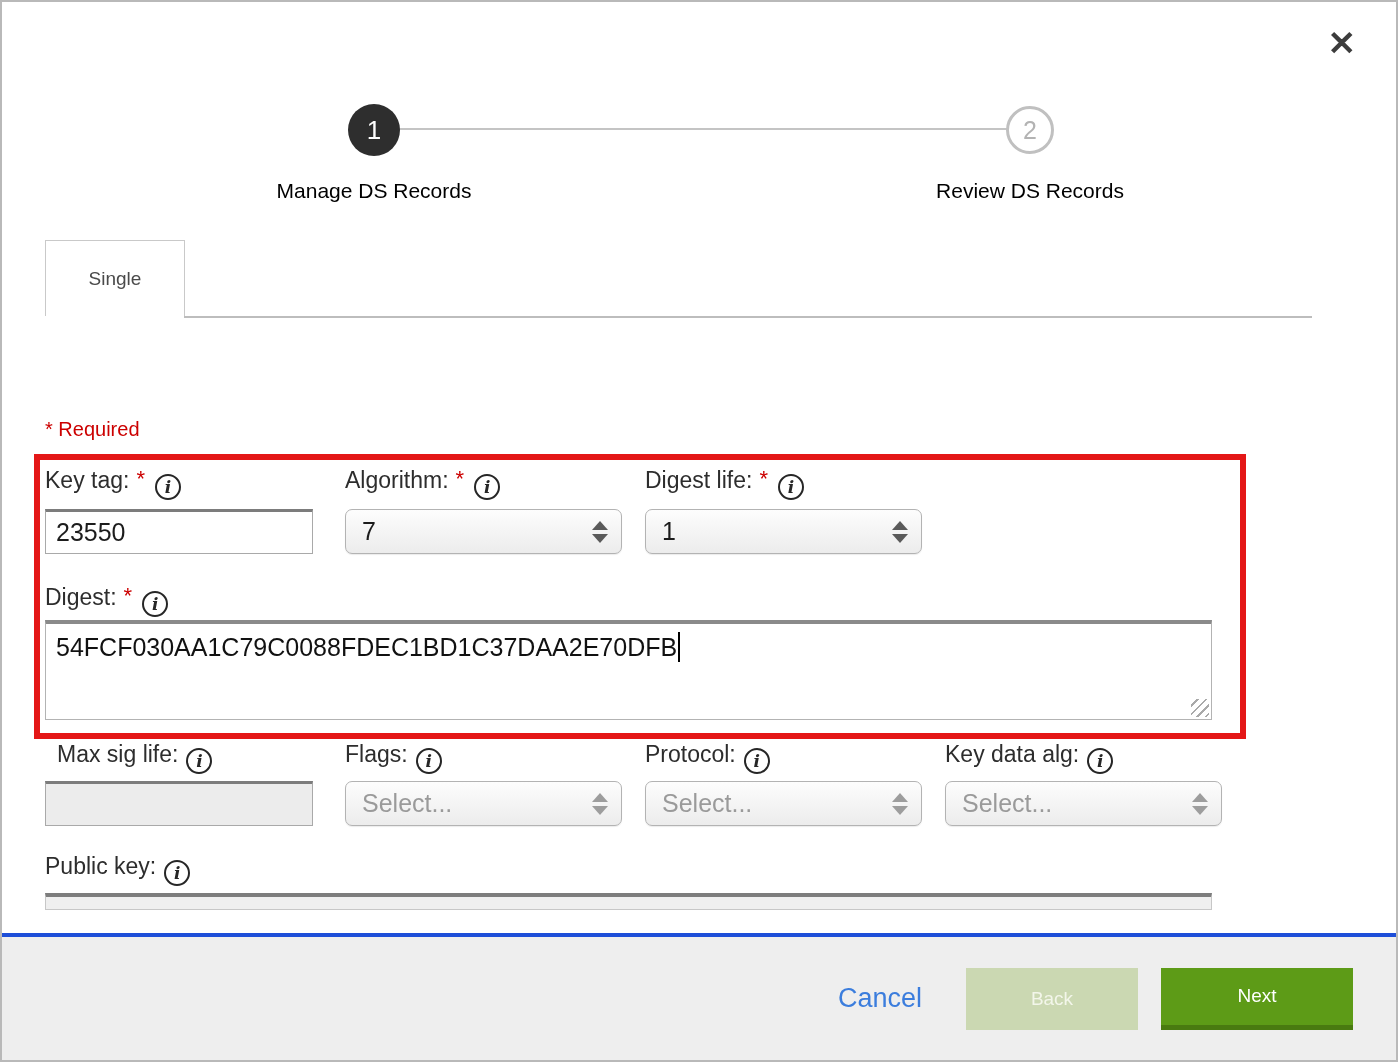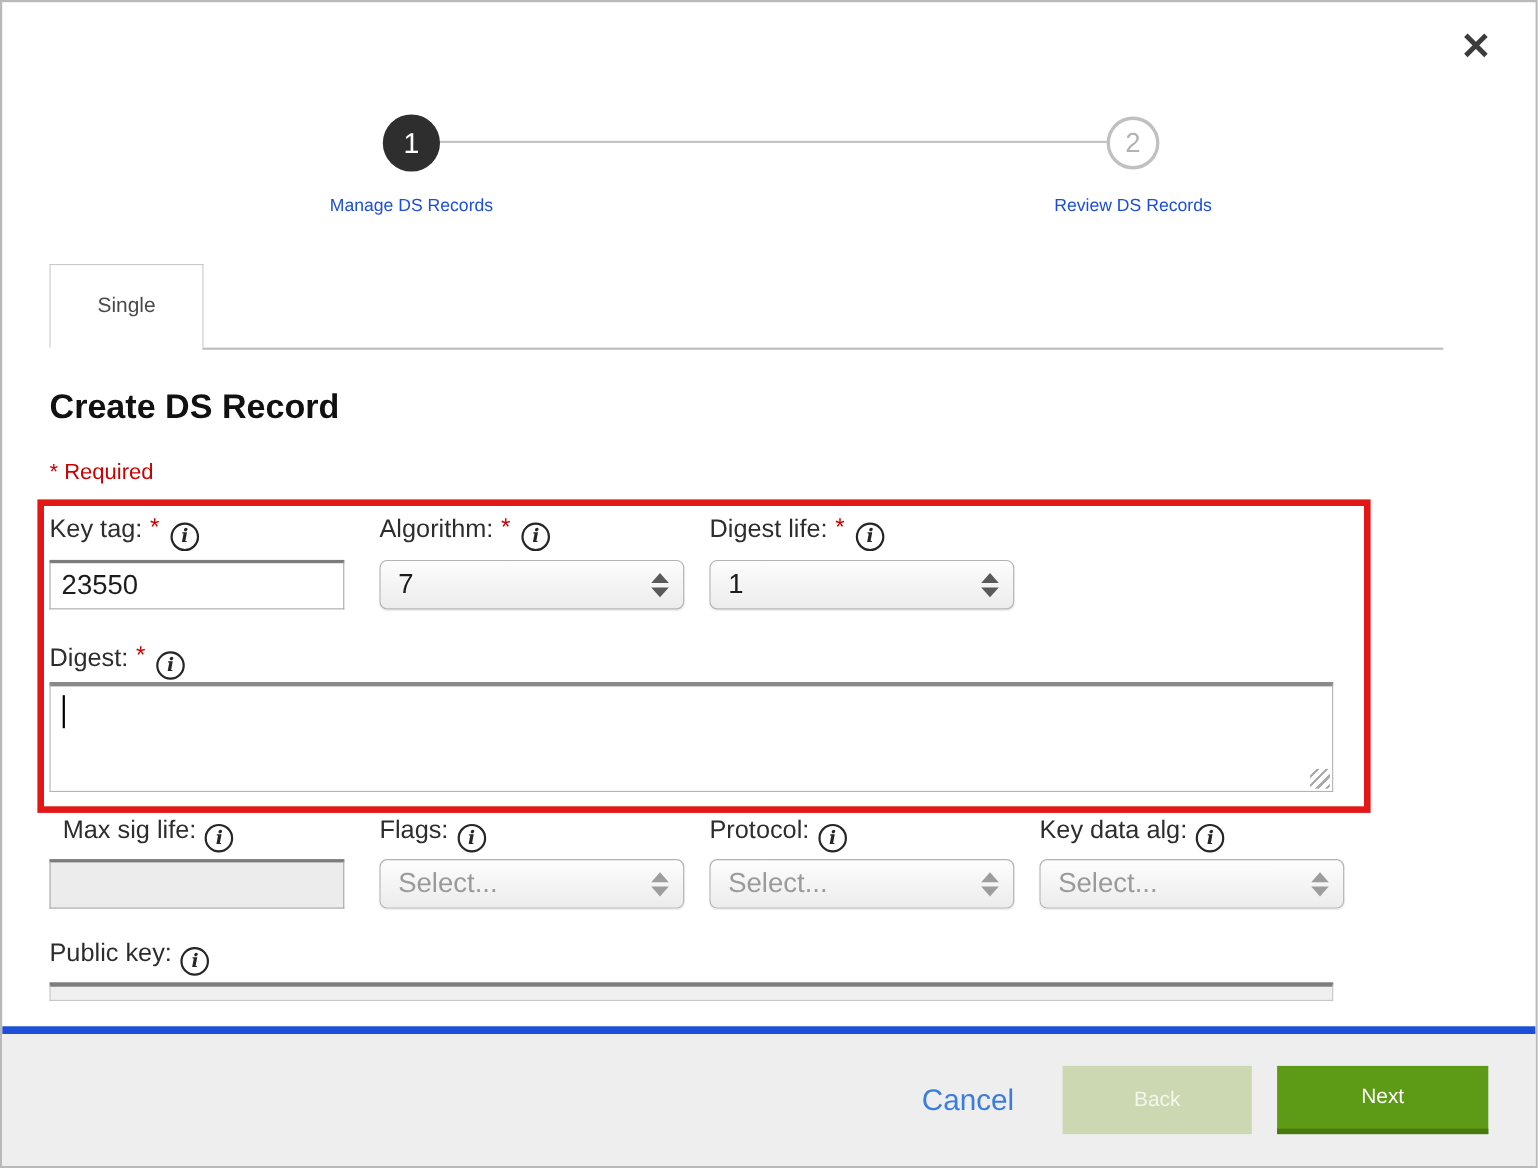"Manage DS Records" .step-label { color: #1d4ed8 -> #000000; font-size: 16px -> 21px }
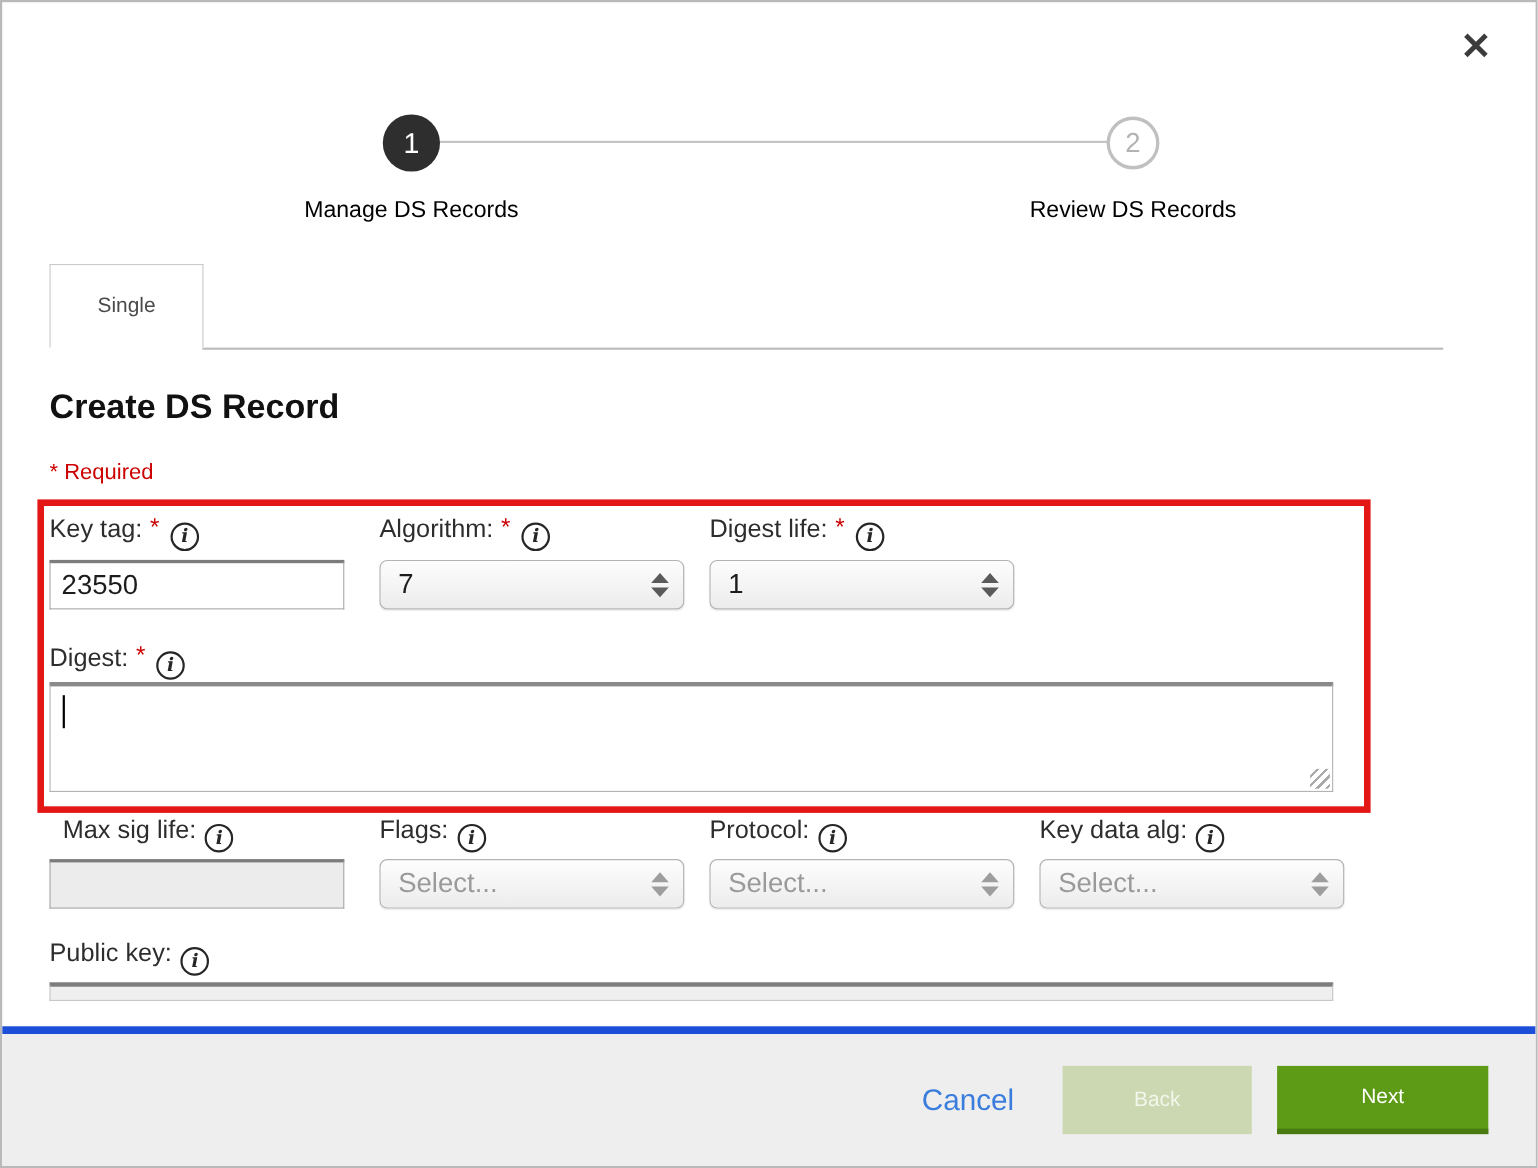"Create DS Record" div.page-title { html: <div>Create DS Record</div> -> none }
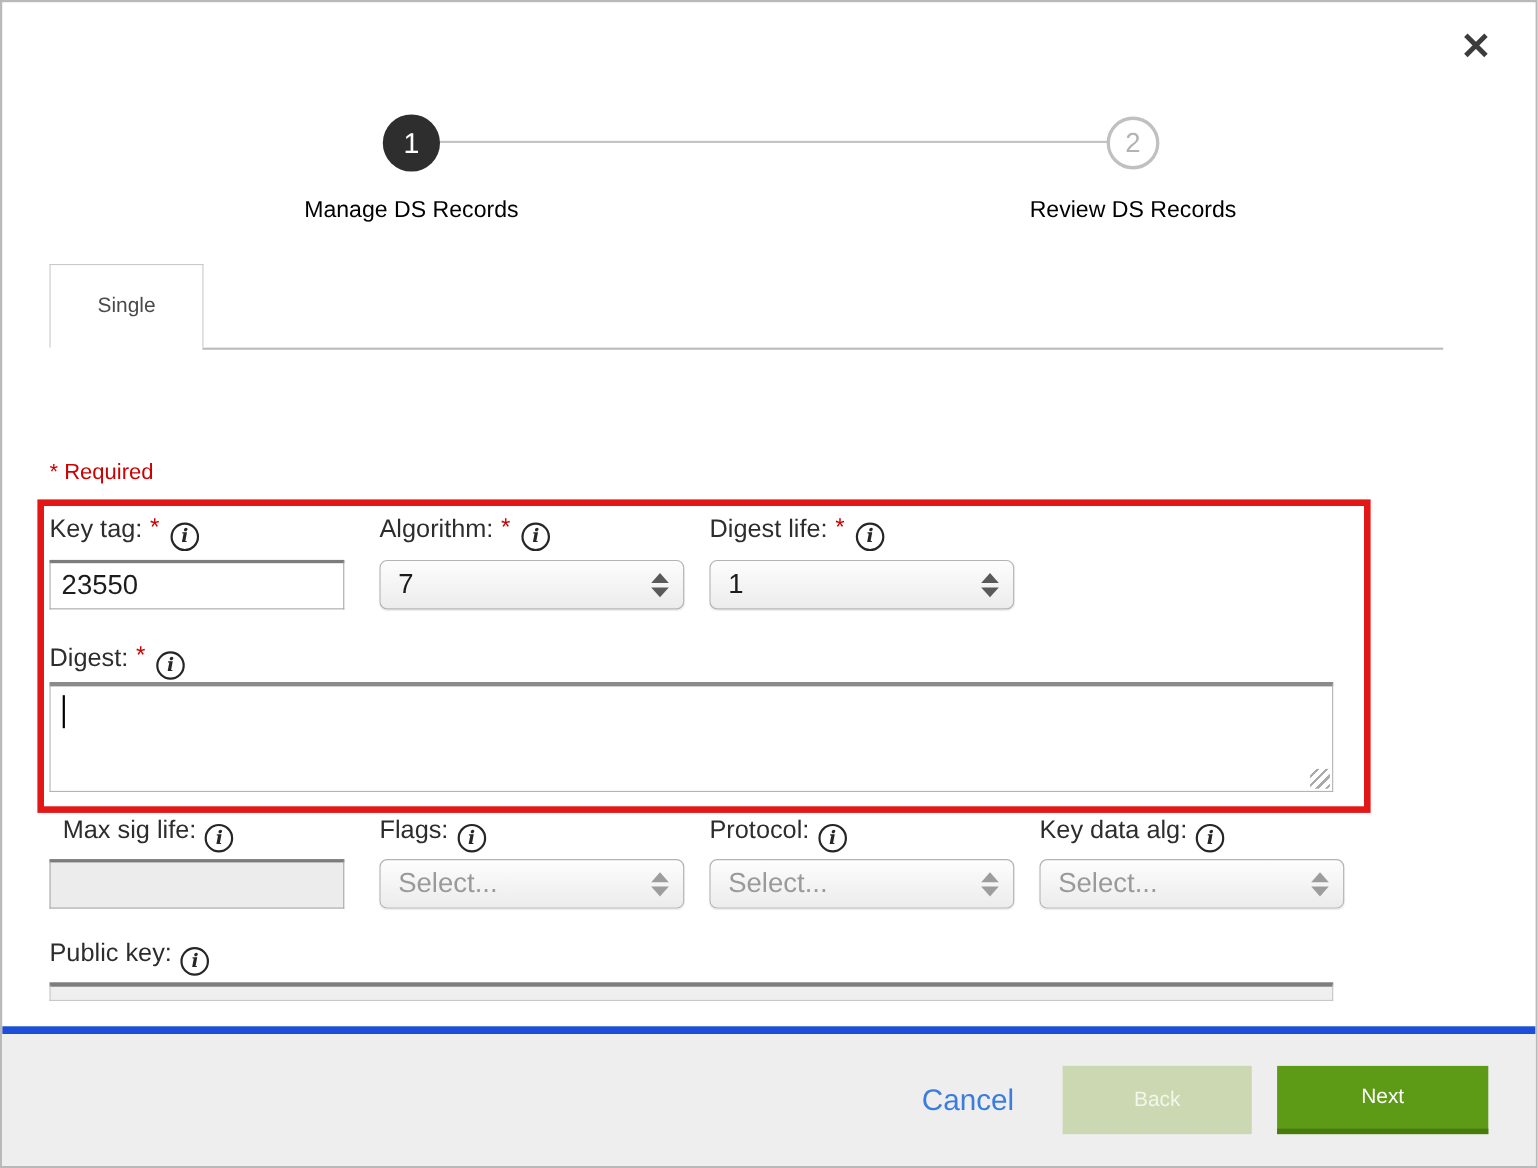"54FCF030AA1C79C0088FDEC1BD1C37DAA2E70DFB" span { html: none -> <span>54FCF030AA1C79C0088FDEC1BD1C37DAA2E70DFB</span> }
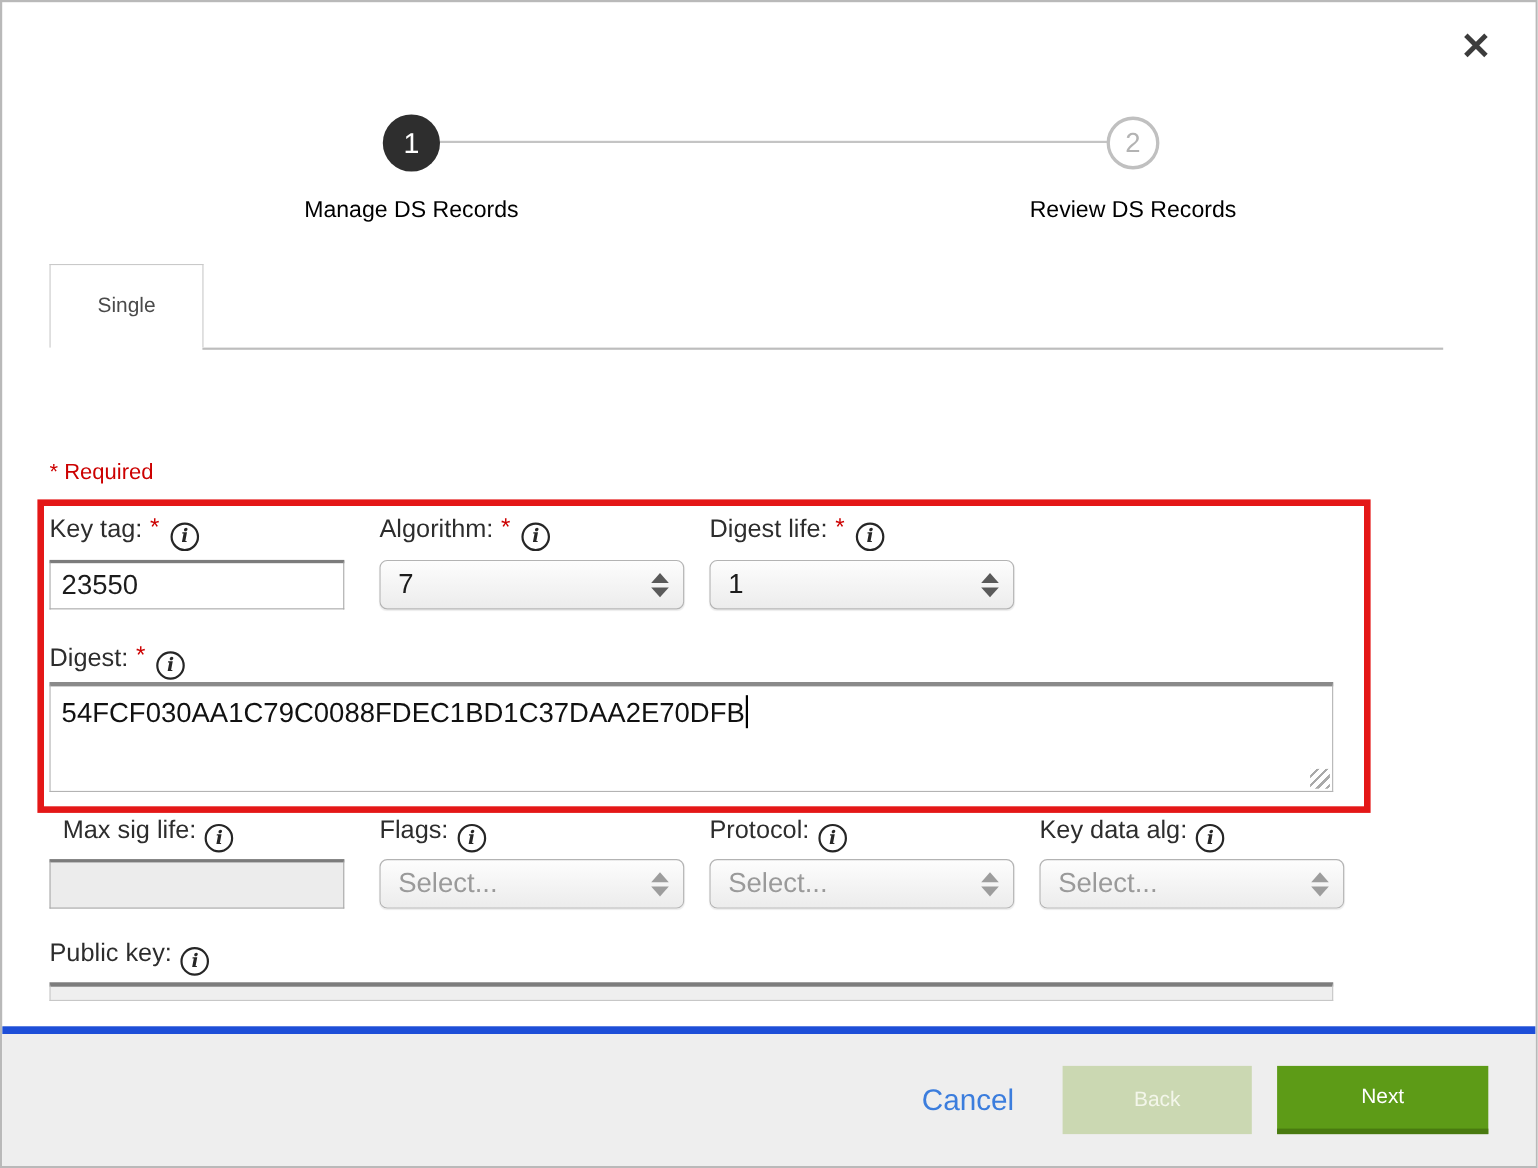"Cancel" .footer { border-top: 7px solid #1d4ed8 -> 4px solid #1d4ed8 }
